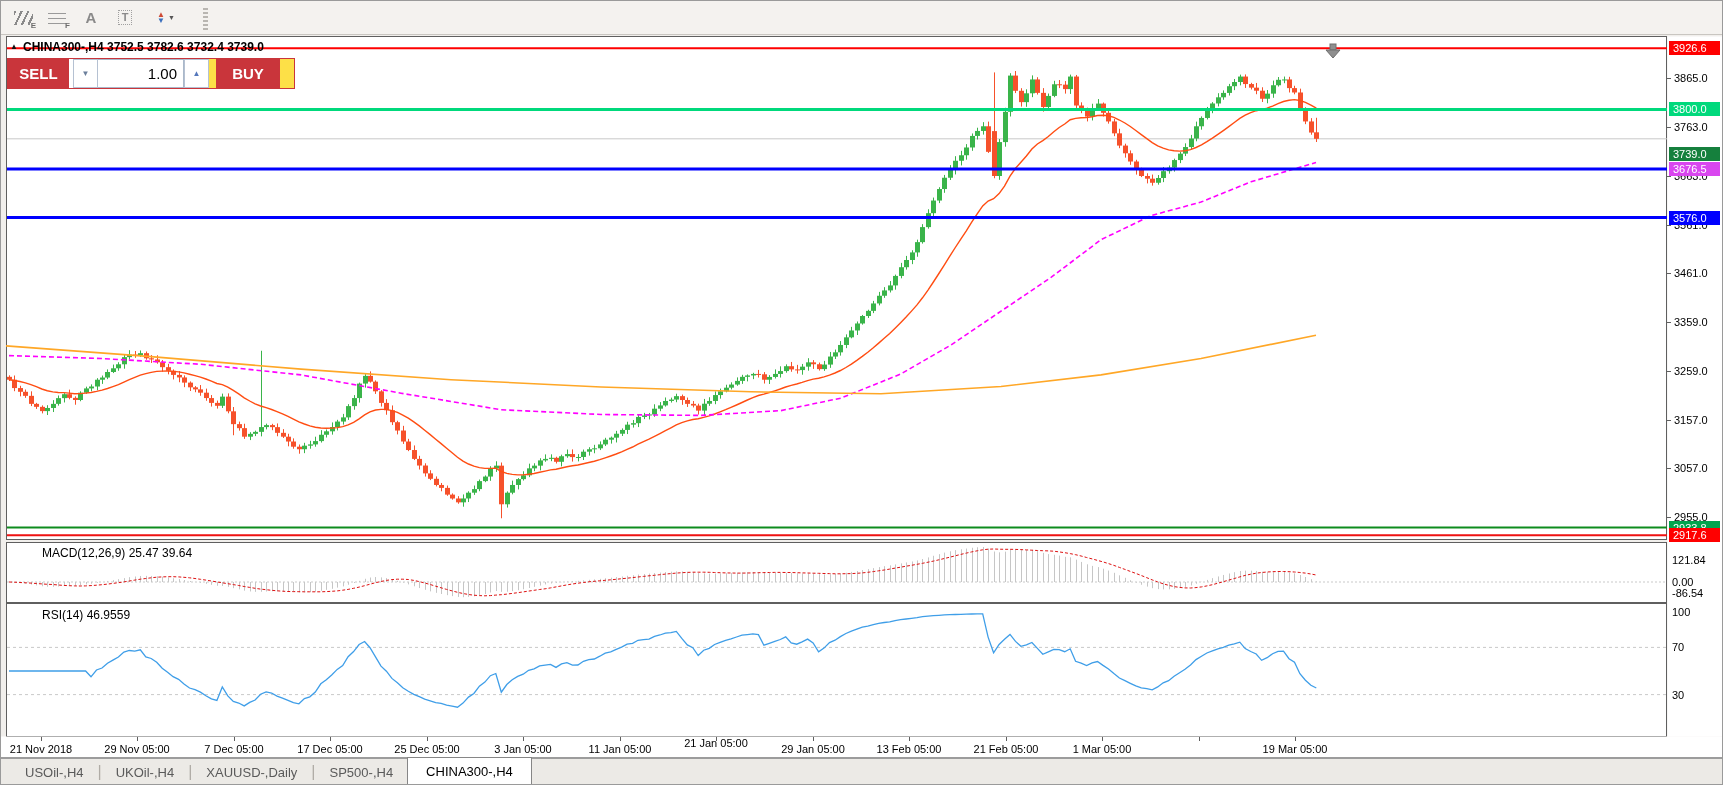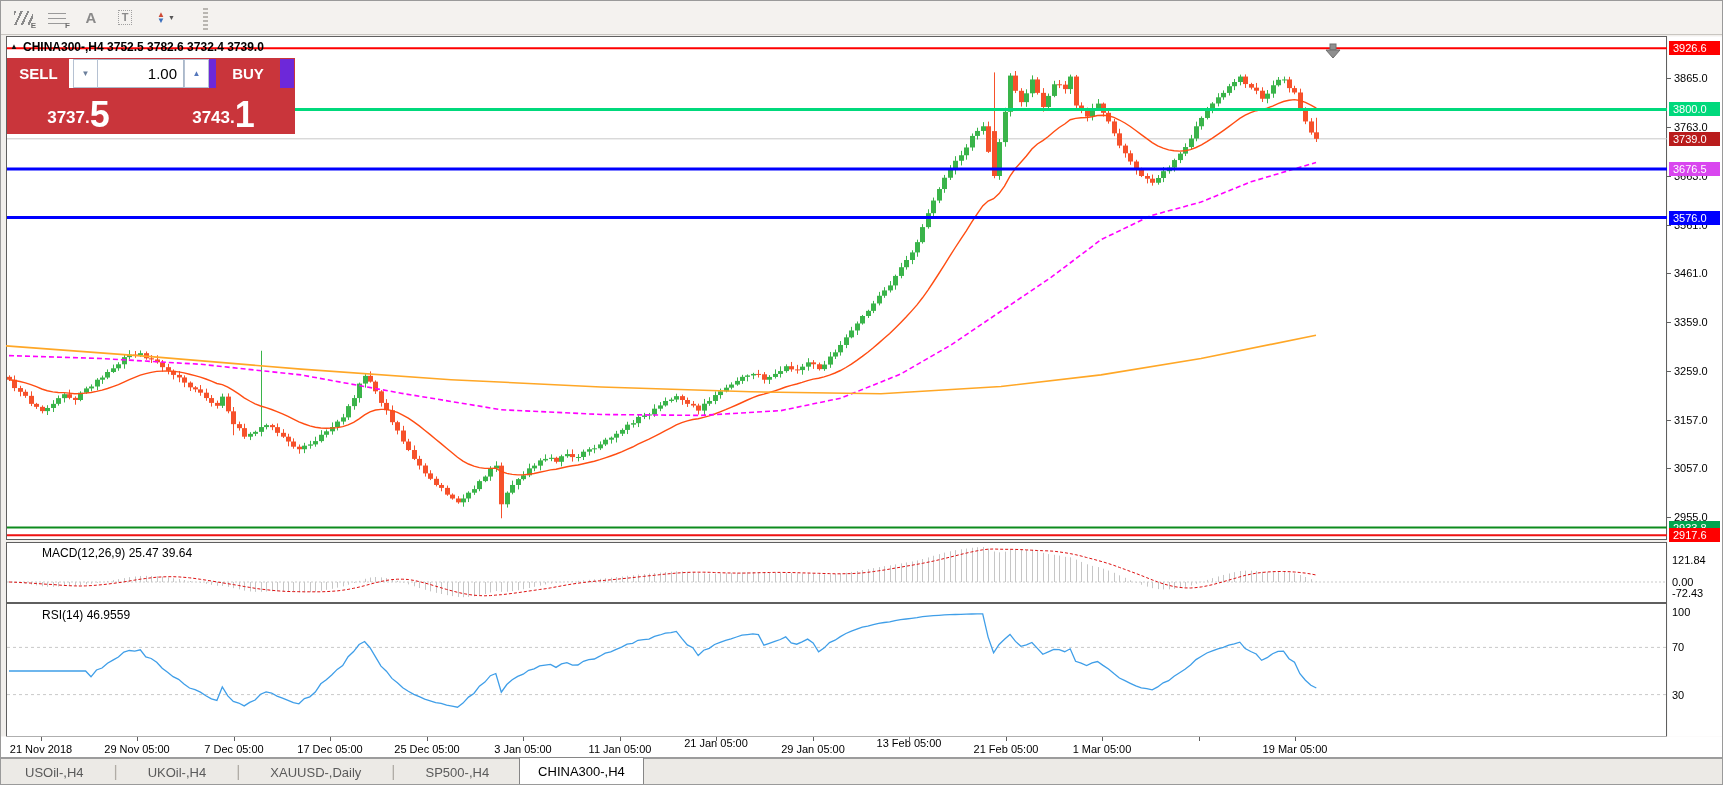"SELL" .qrow1 { background: #6d28d9 -> #fde047 }
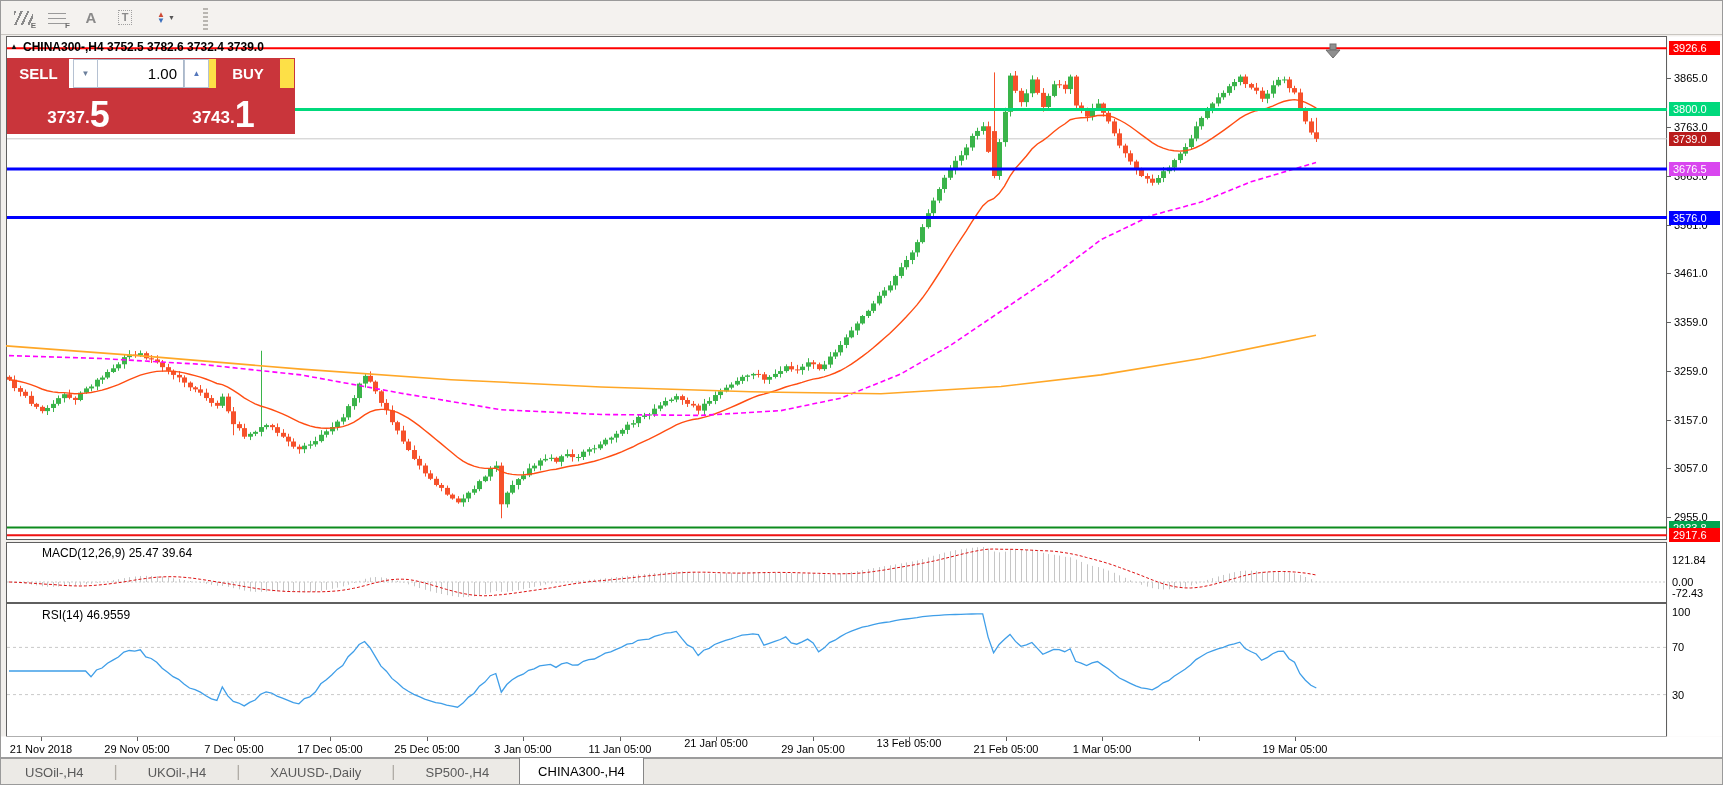"3737." div.qrow2 { html: <div> <div> <span>3737.</span> <b>5</b> </div> <div> <span>3743.</span> <b>1</b> </div> </div> -> none }
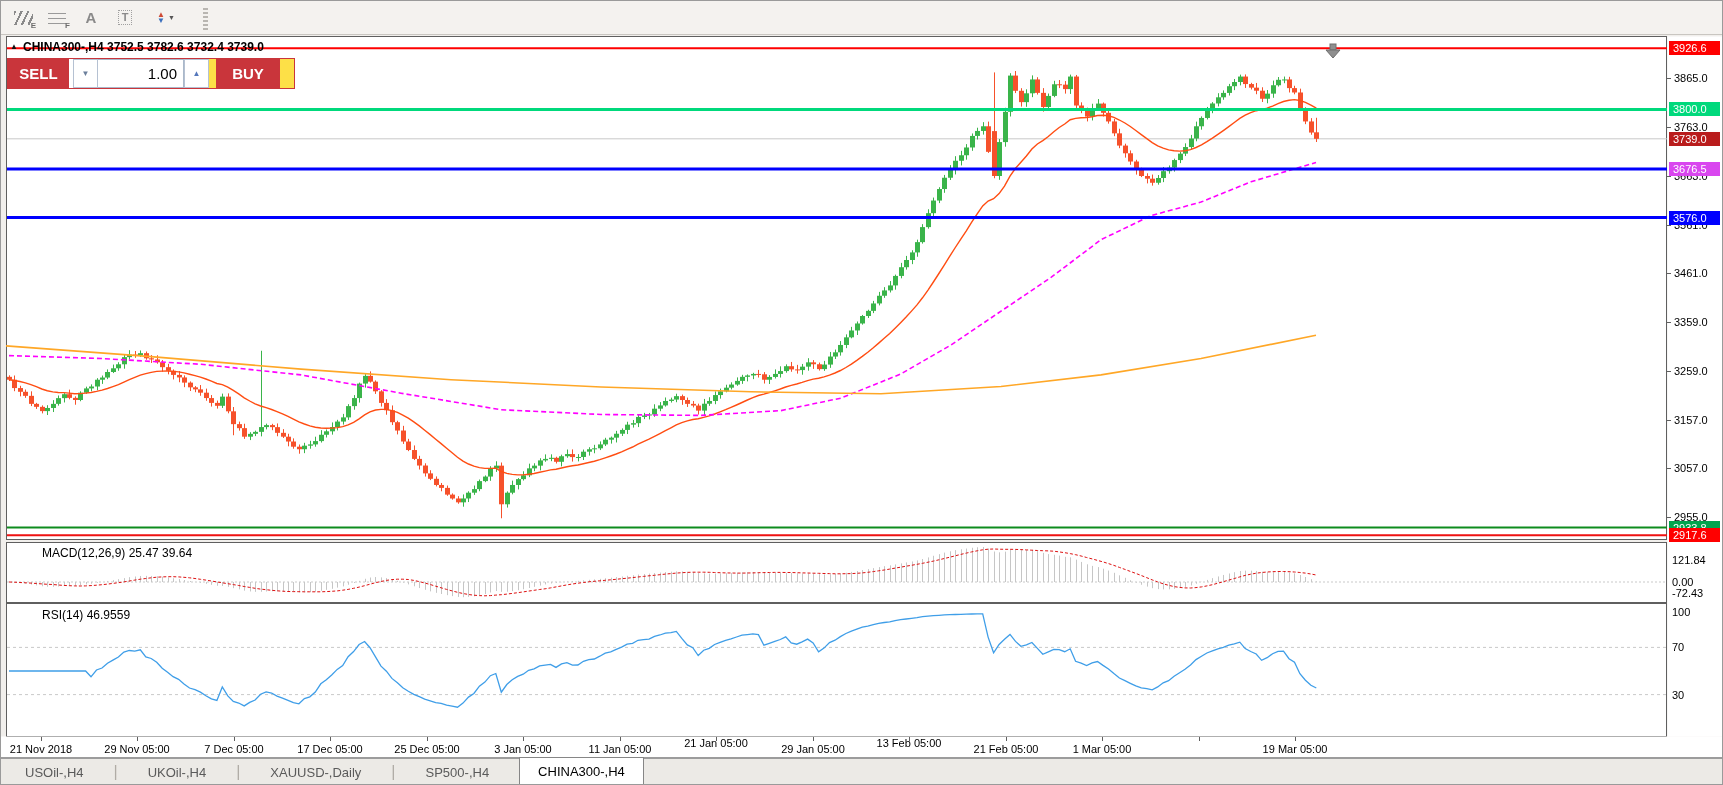"3739.0" div.axbox { background: #b91c1c -> #15803d; top: 131px -> 146px }
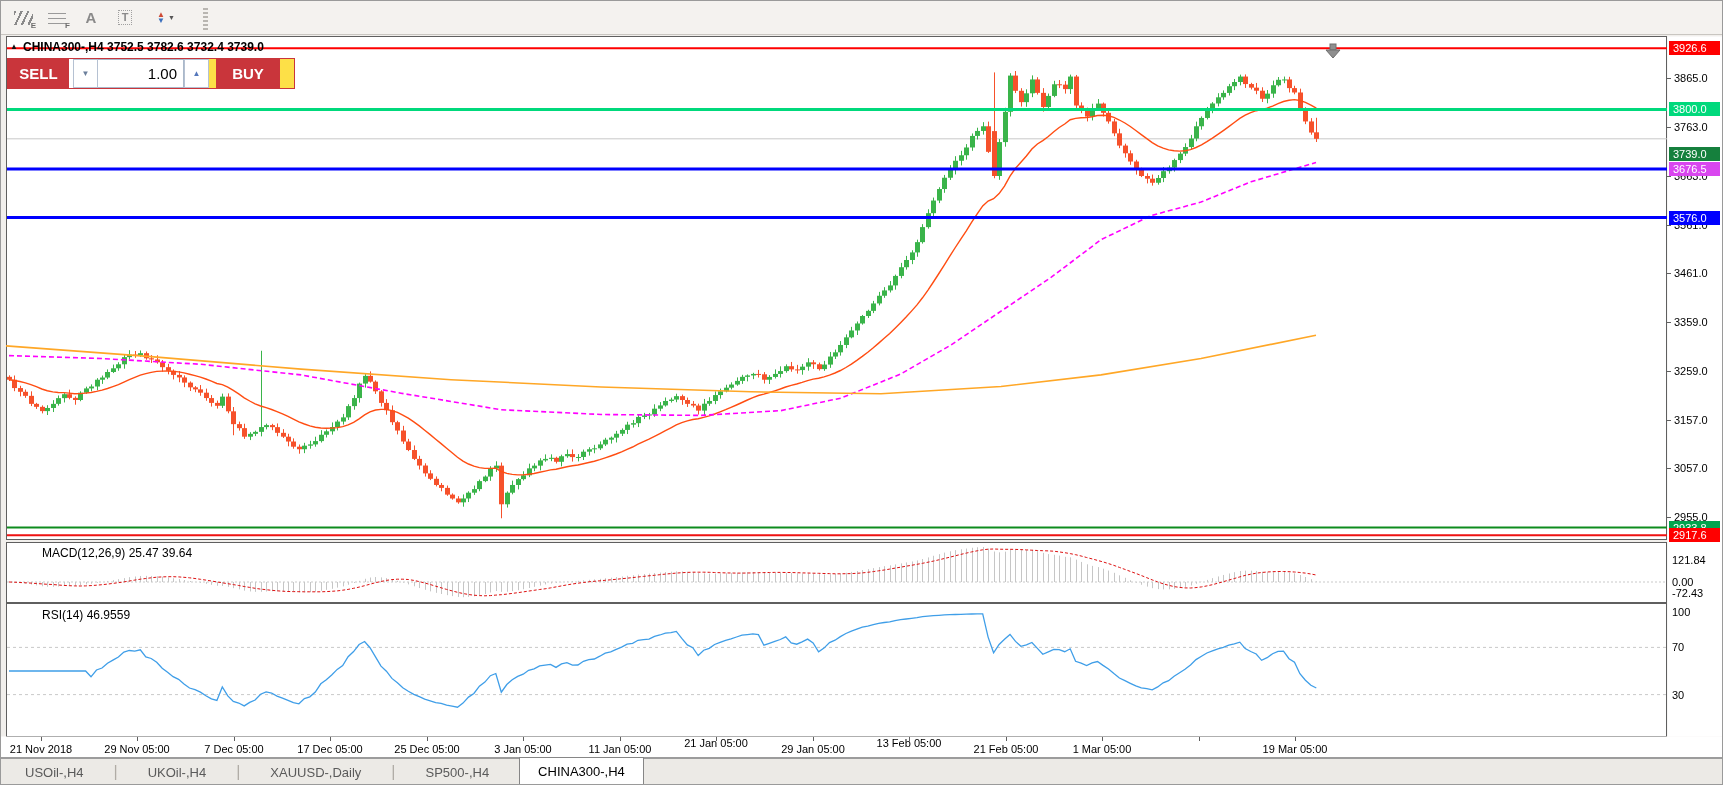"-72.43" div.lbl { text: -72.43 -> -86.54 }
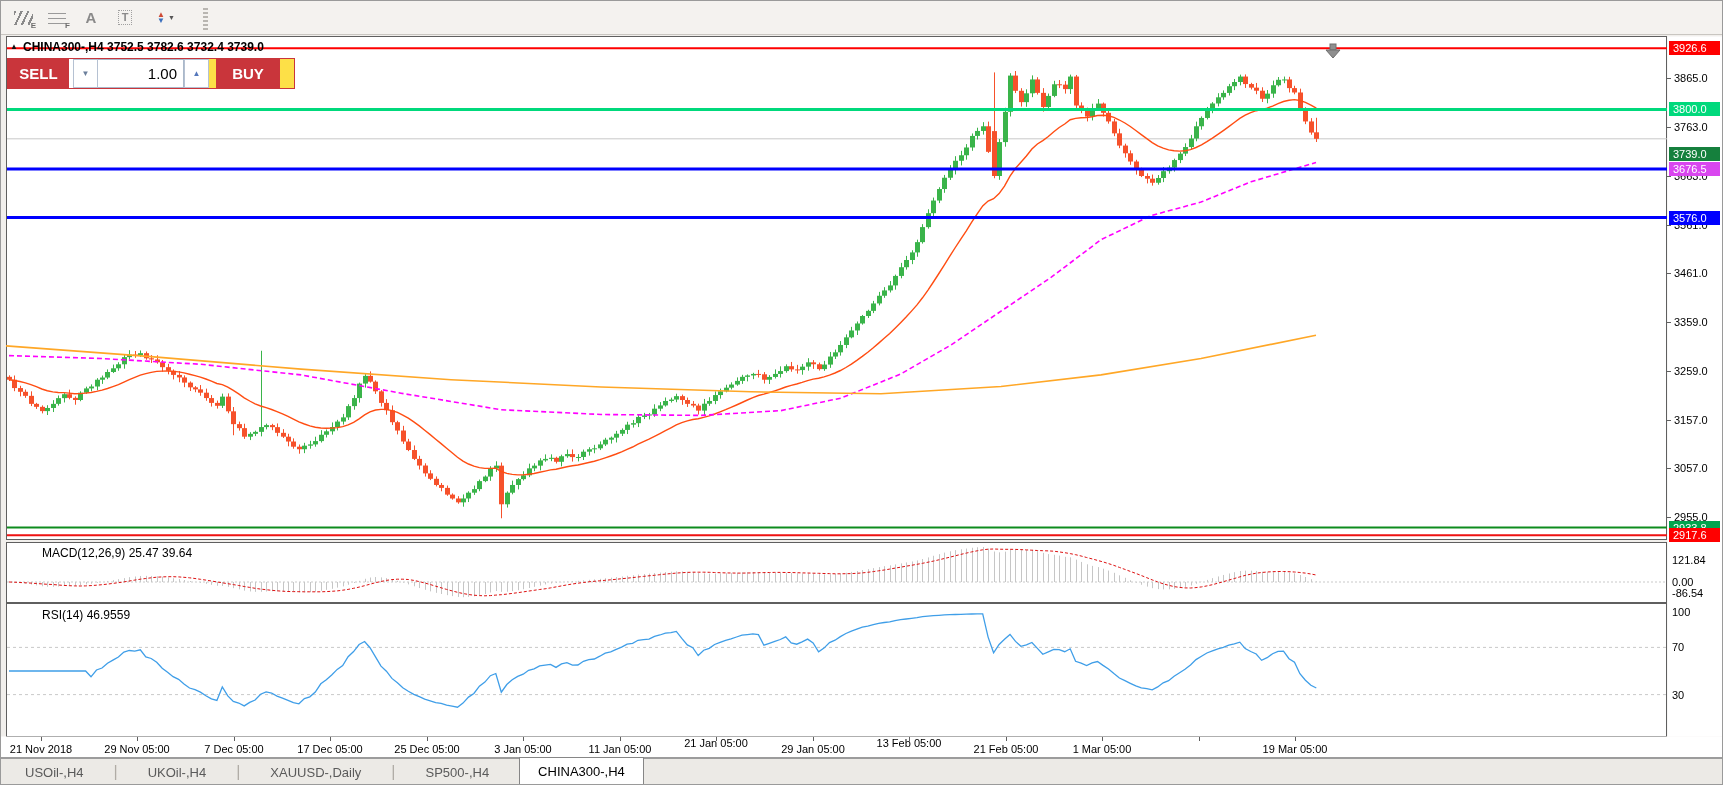"13 Feb 05:00" div.lbl { top: 0 -> 6px }
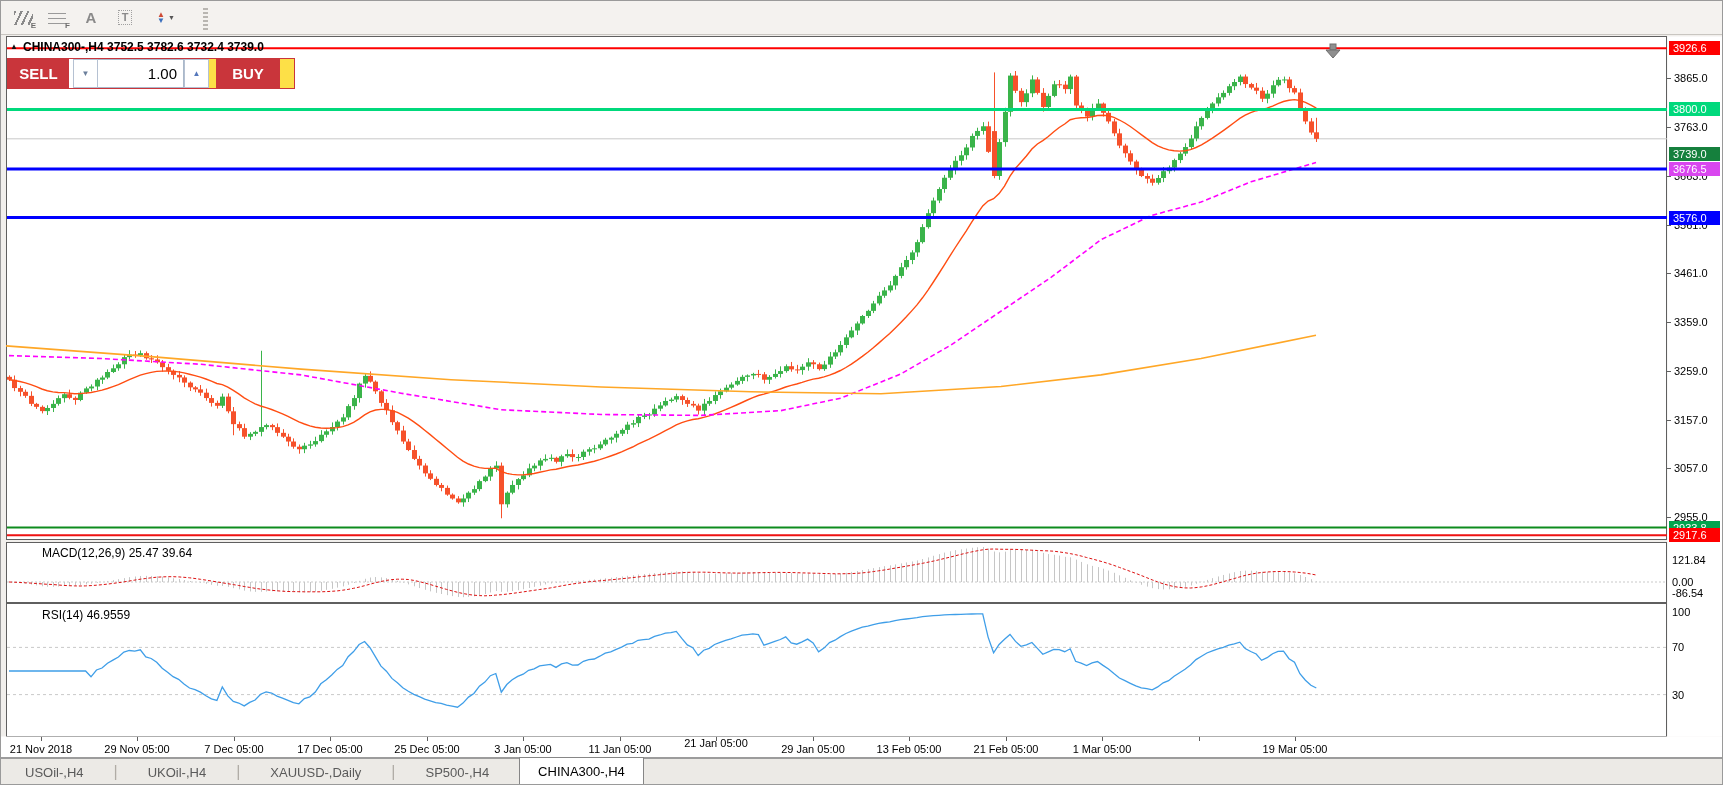"USOil-,H4" .tabbar { gap: 16px -> none }
